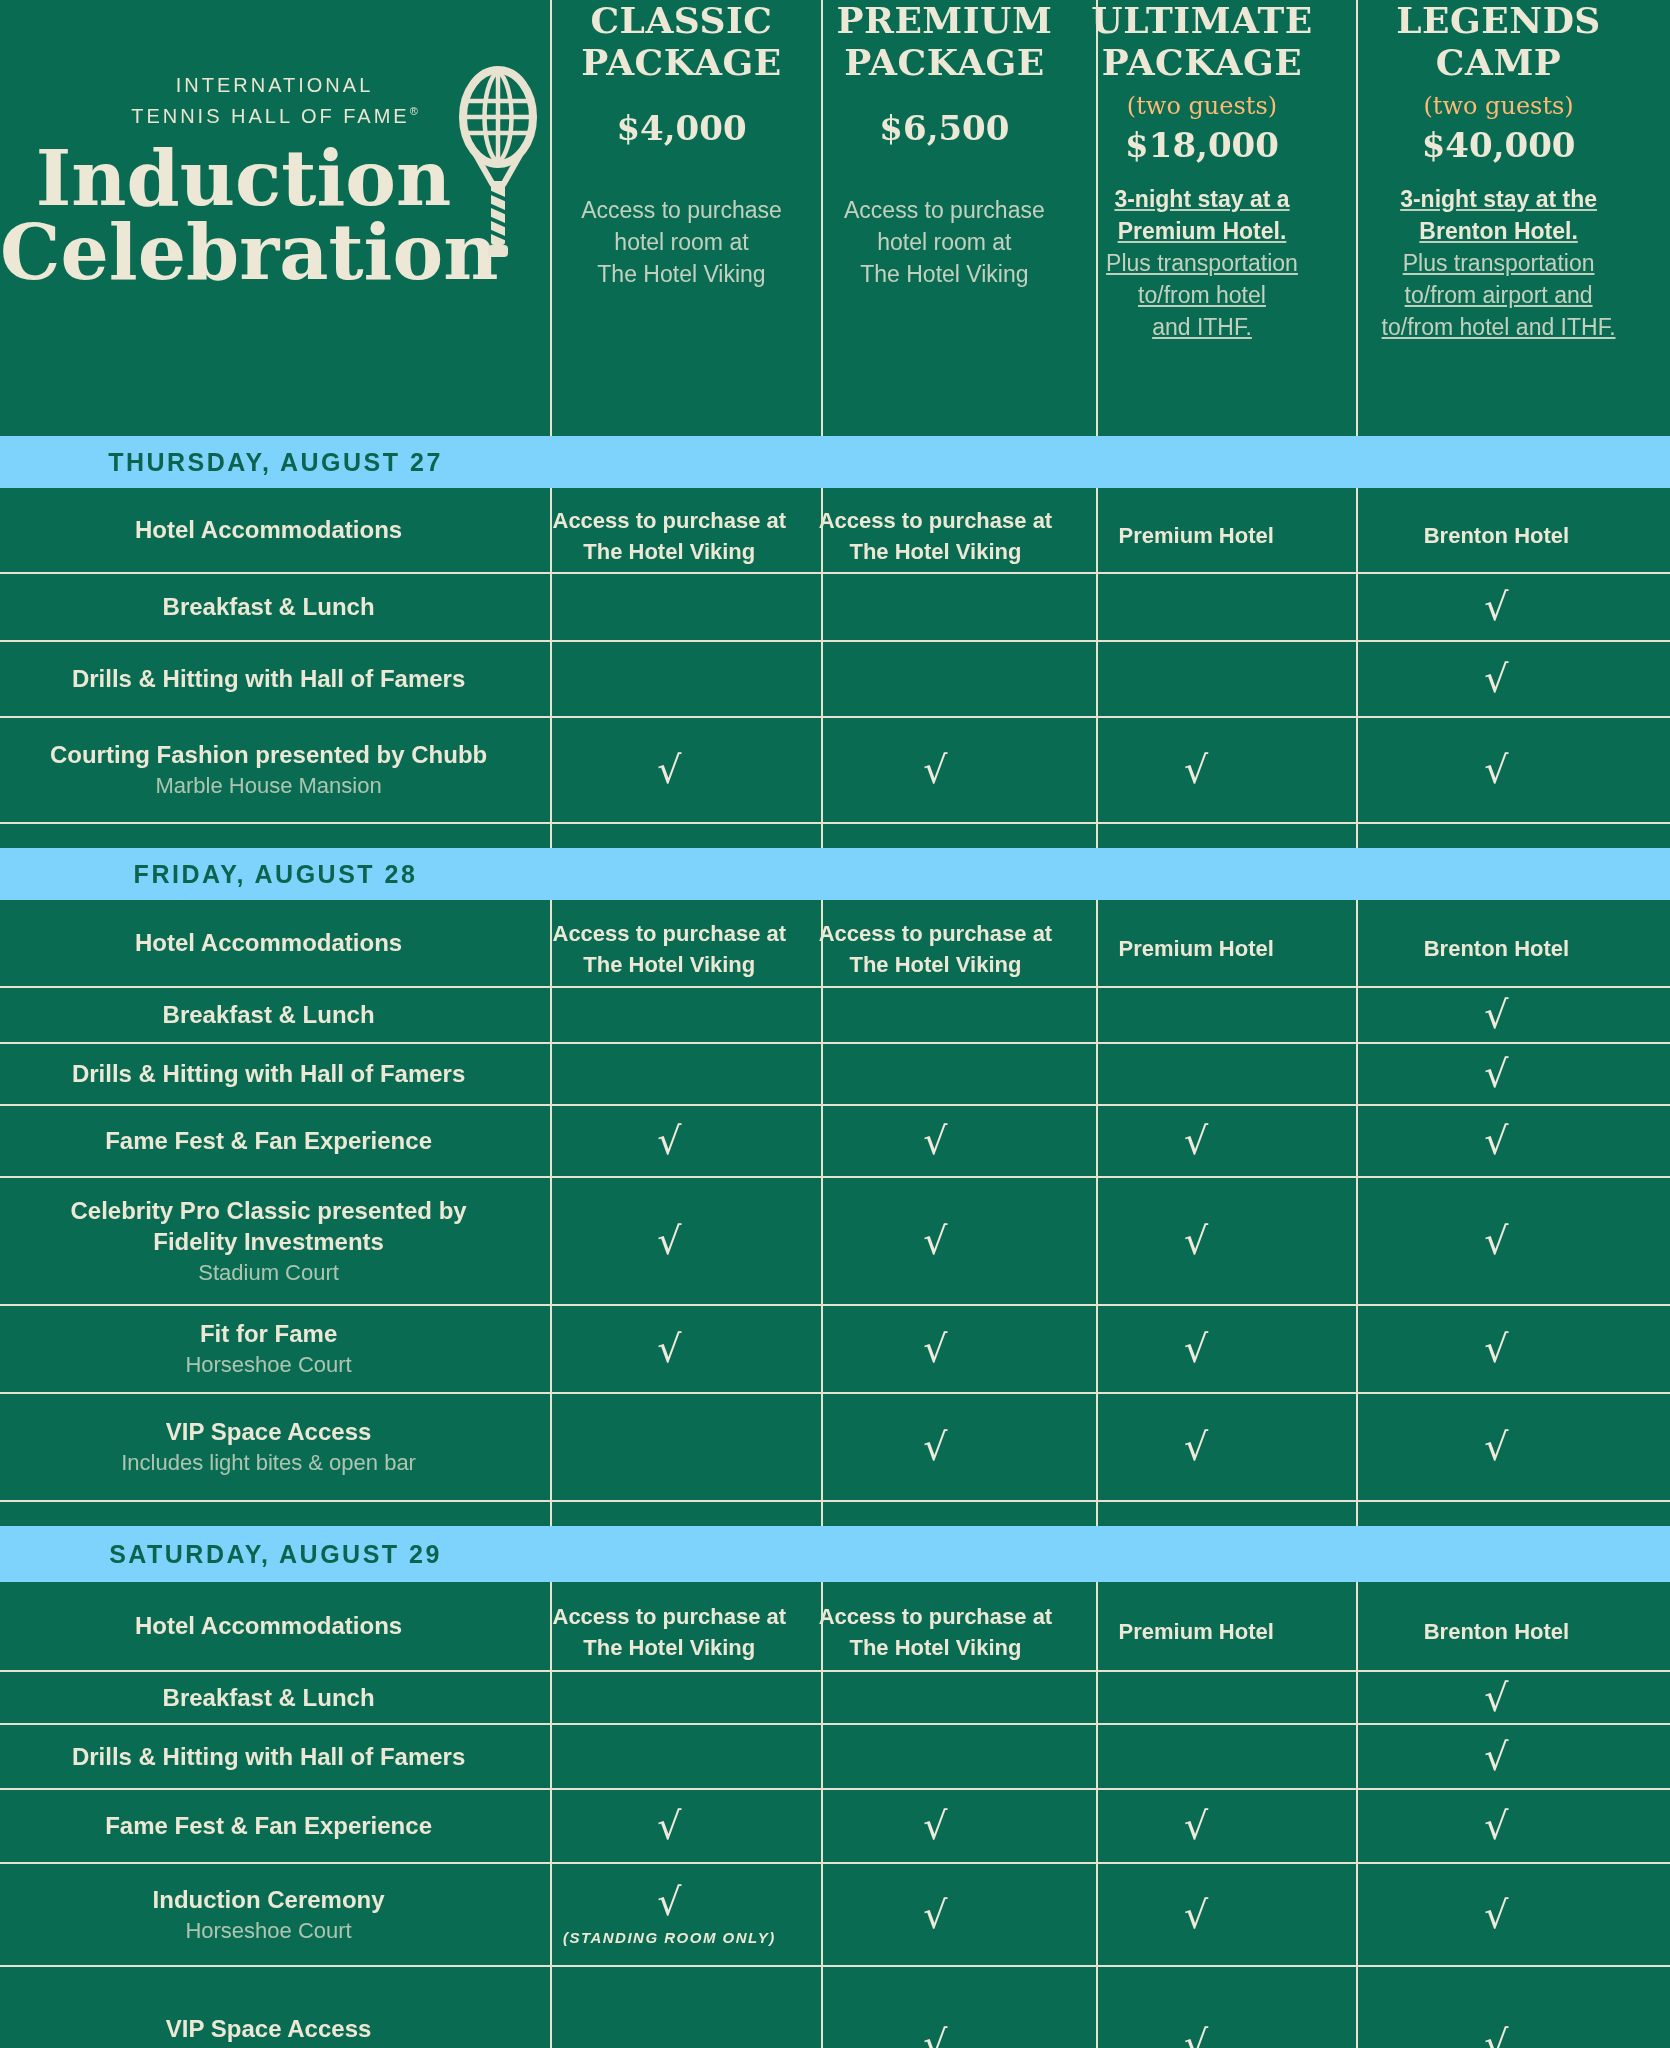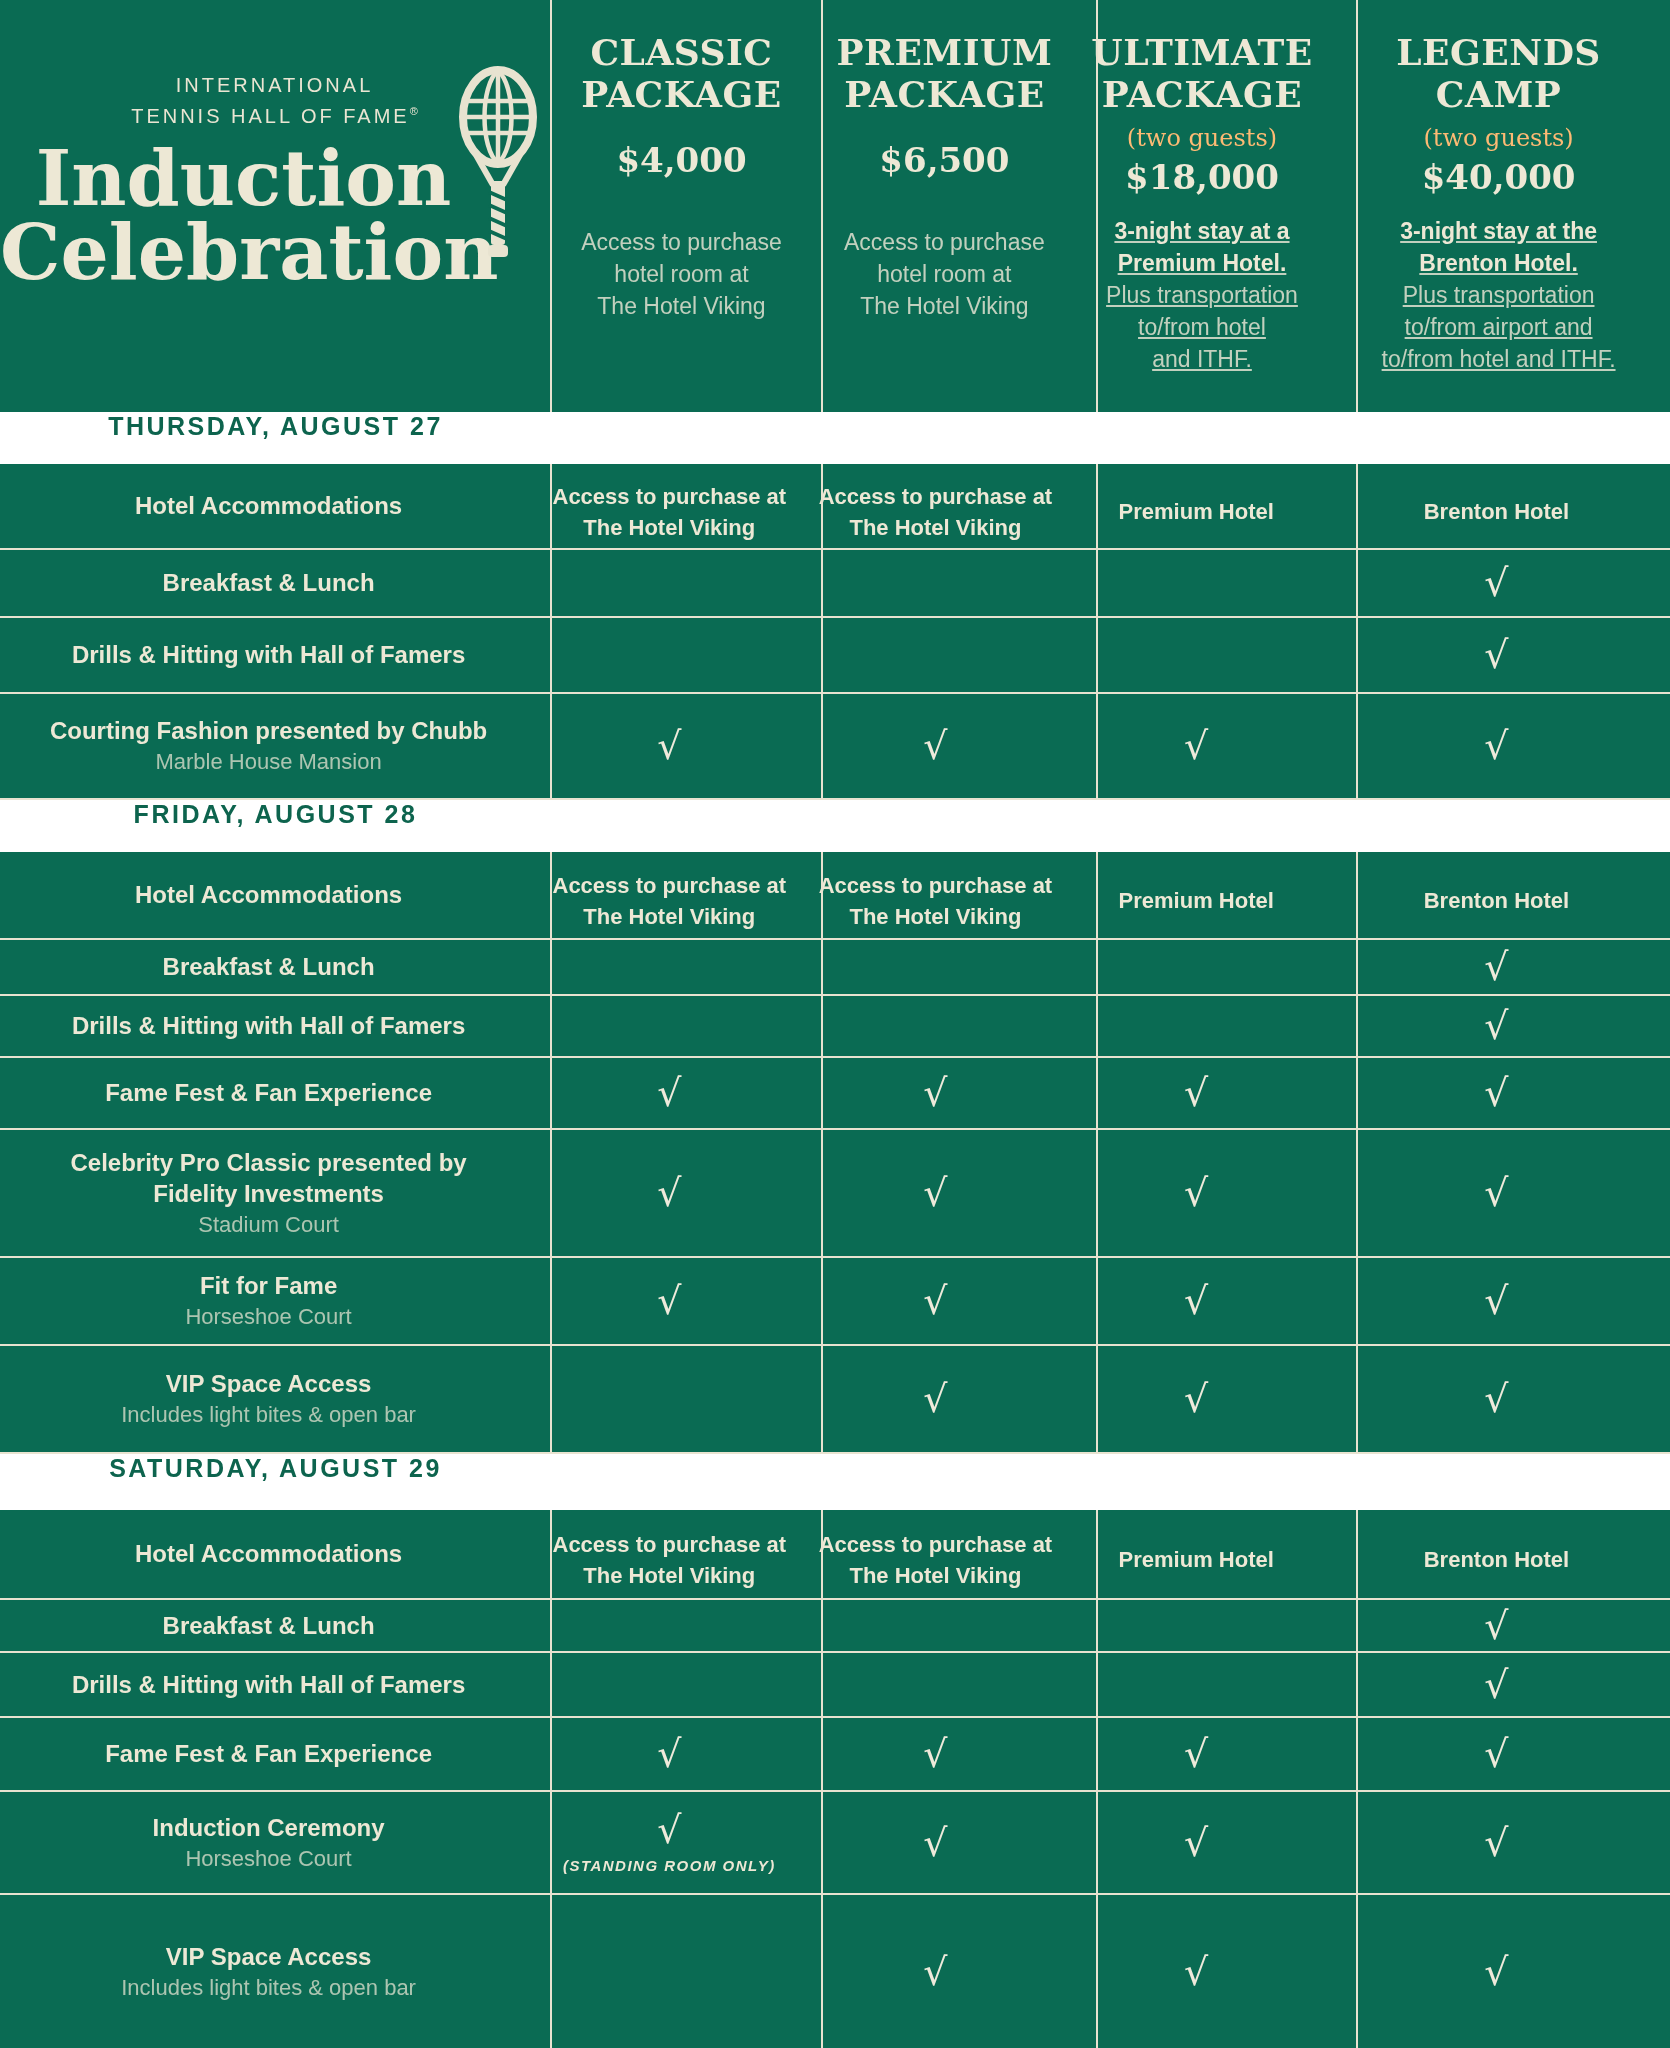"CLASSIC" .pkg { padding-top: 32px -> none }
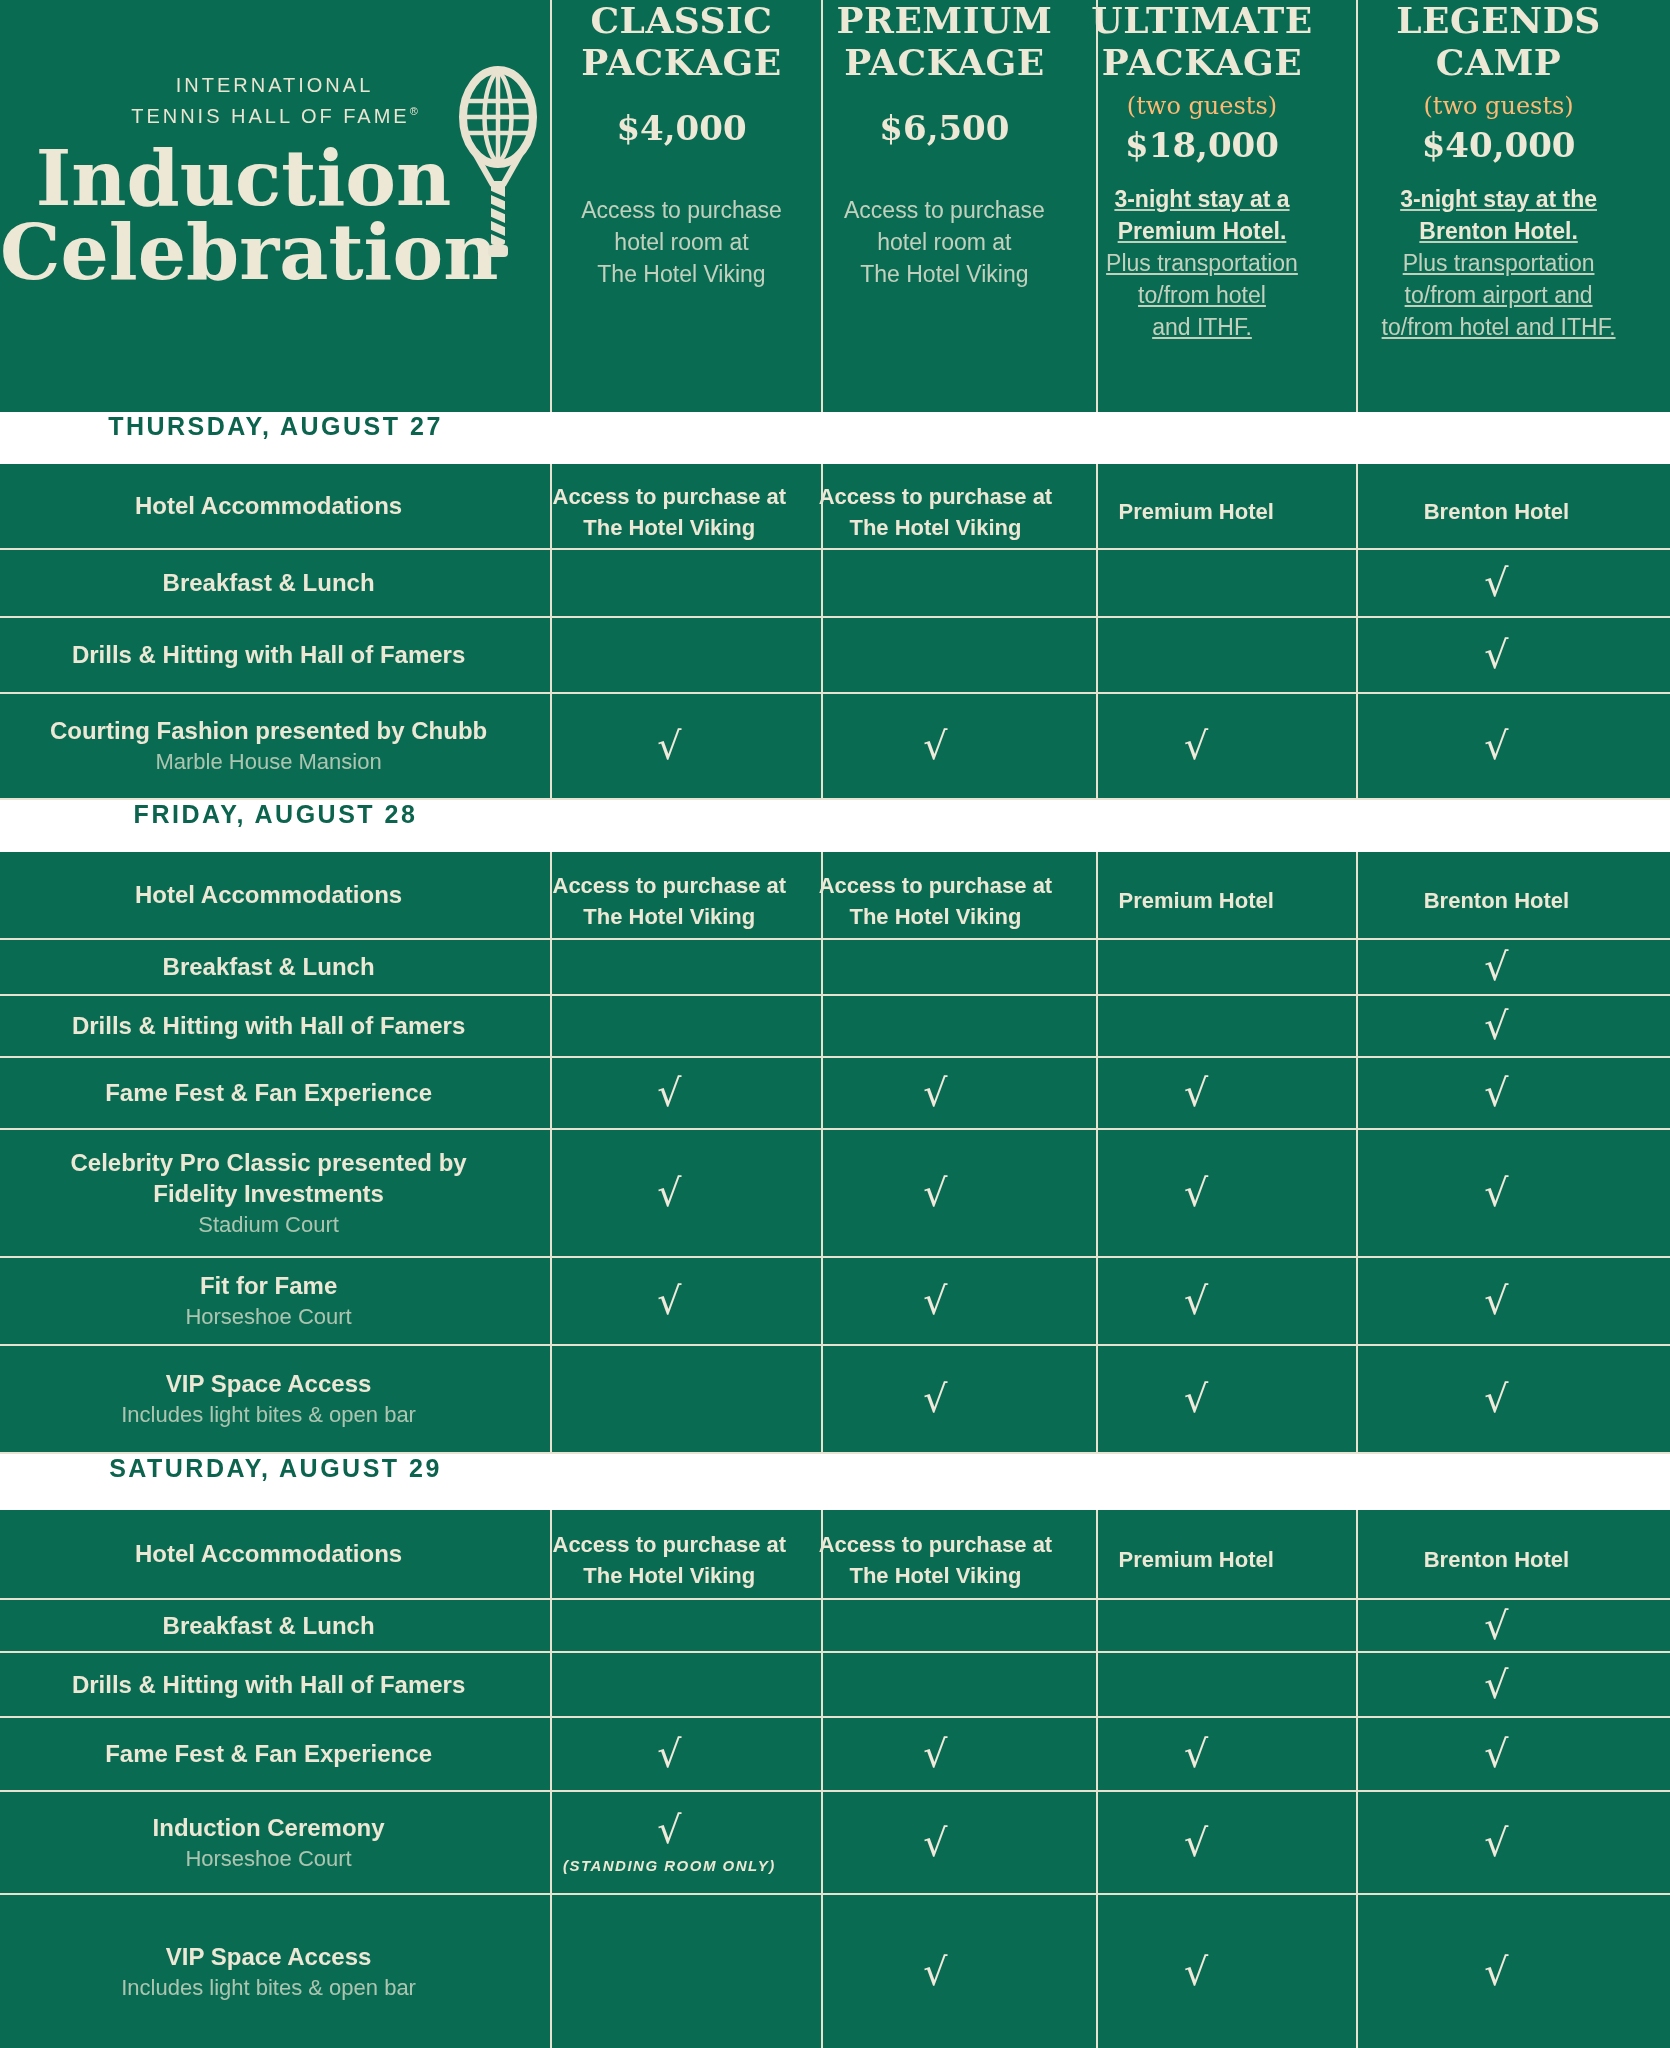"THURSDAY, AUGUST 27" .band { align-items: none -> center; background: #ffffff -> #7dd3fc; margin-top: none -> 24px }
